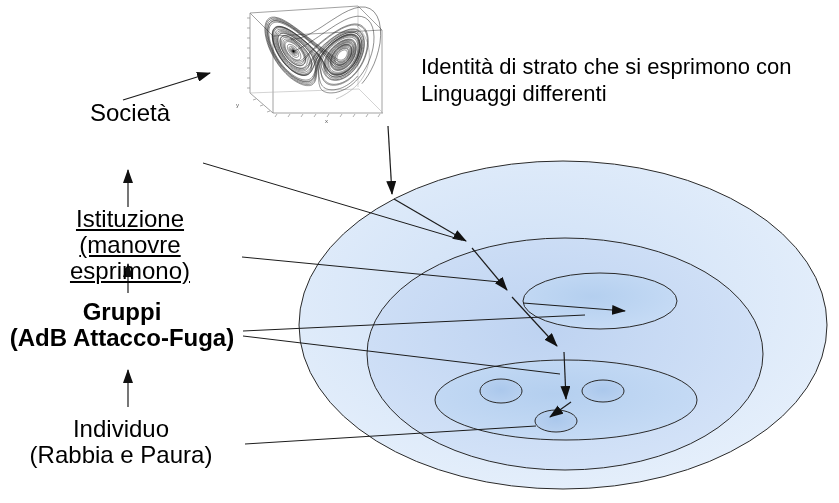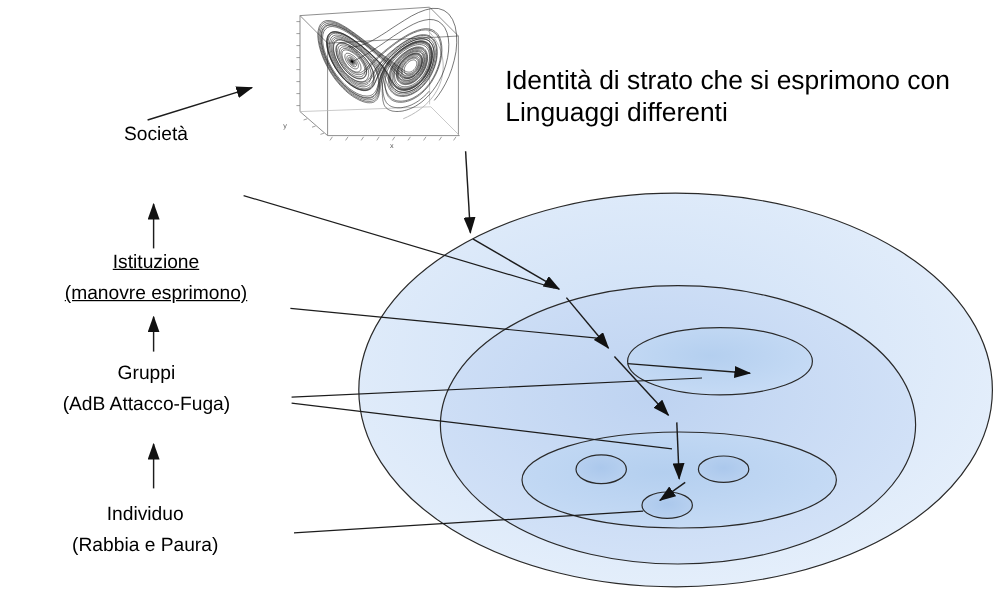"Società" .label { font-size: 16px -> 24px }
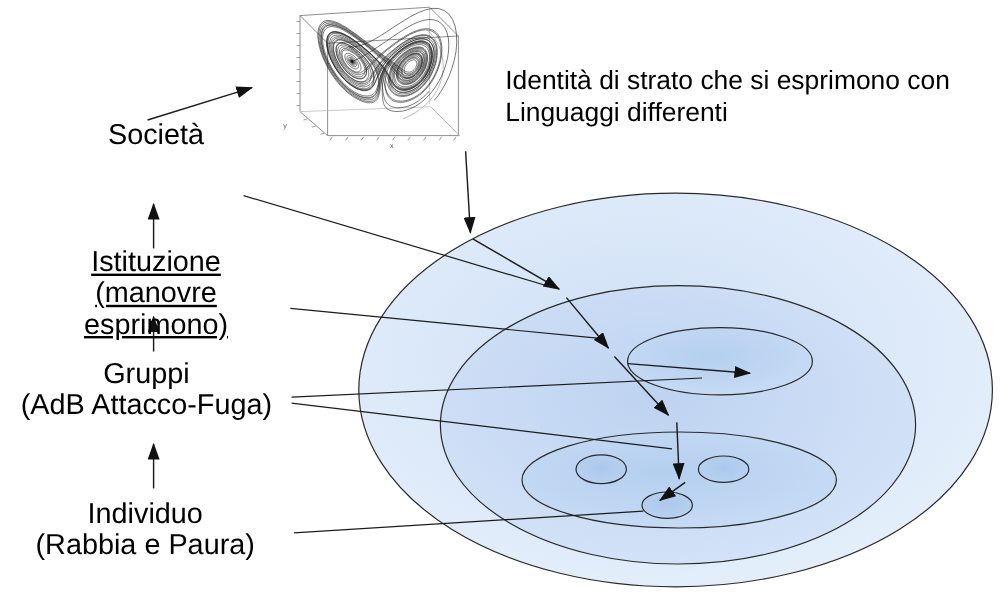"Gruppi" div.label { font-weight: none -> bold }
